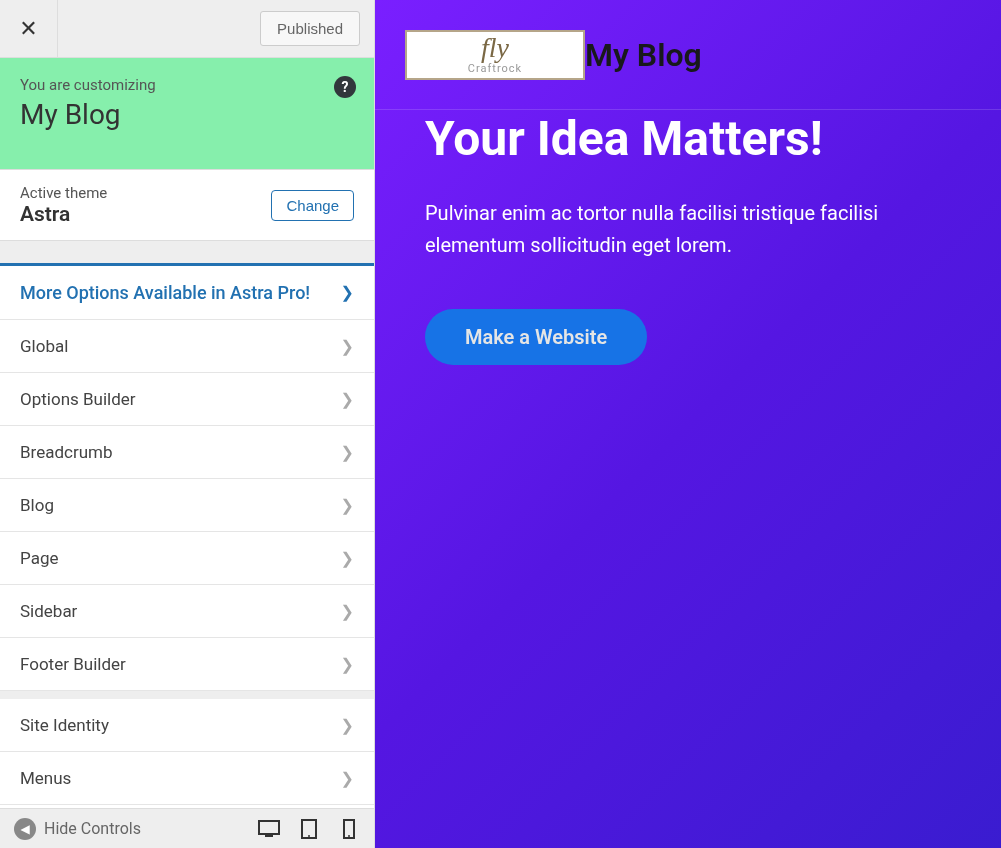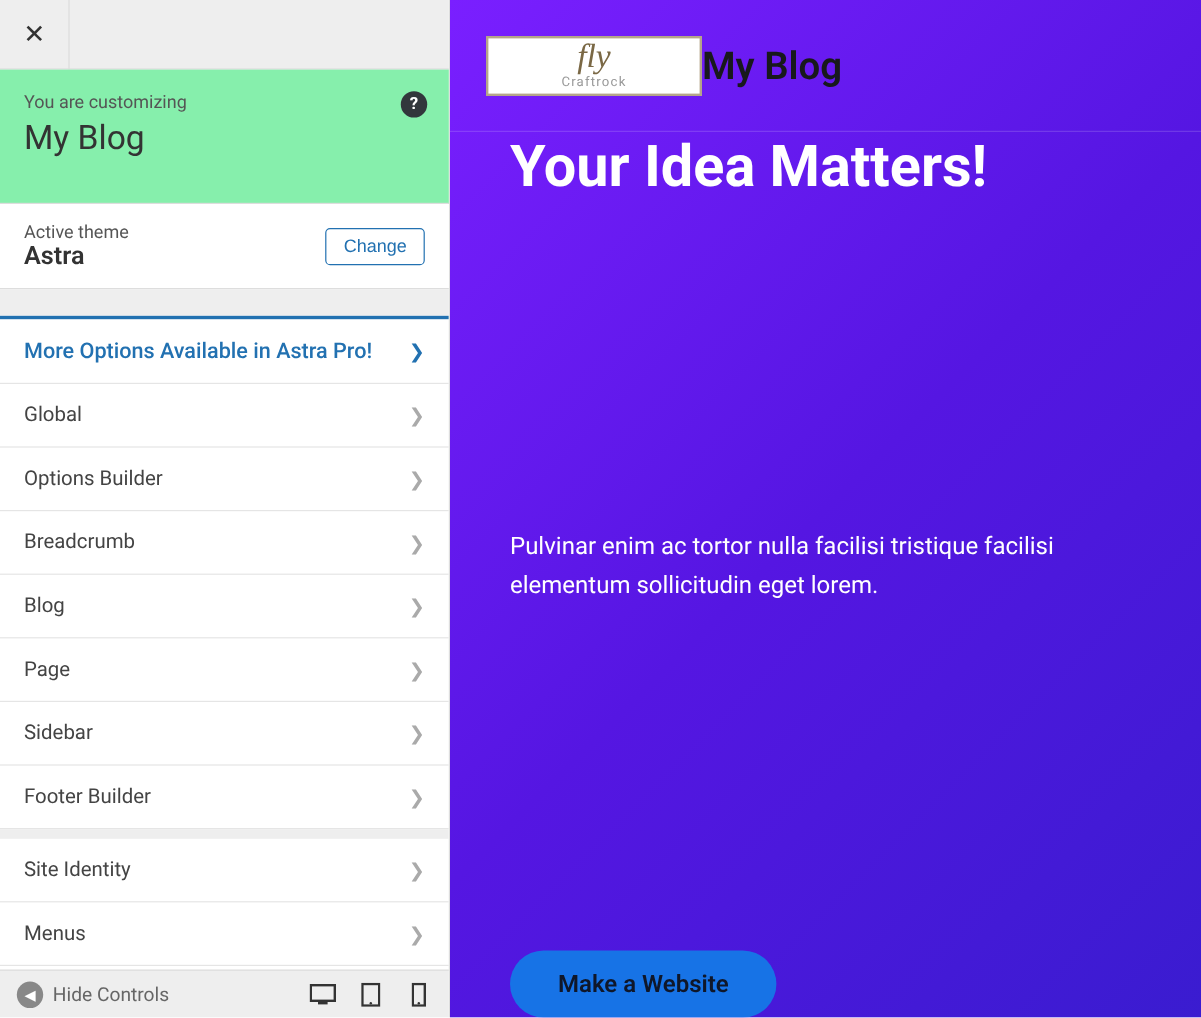"Published" button.publish-btn { html: none -> <button>Published</button> }
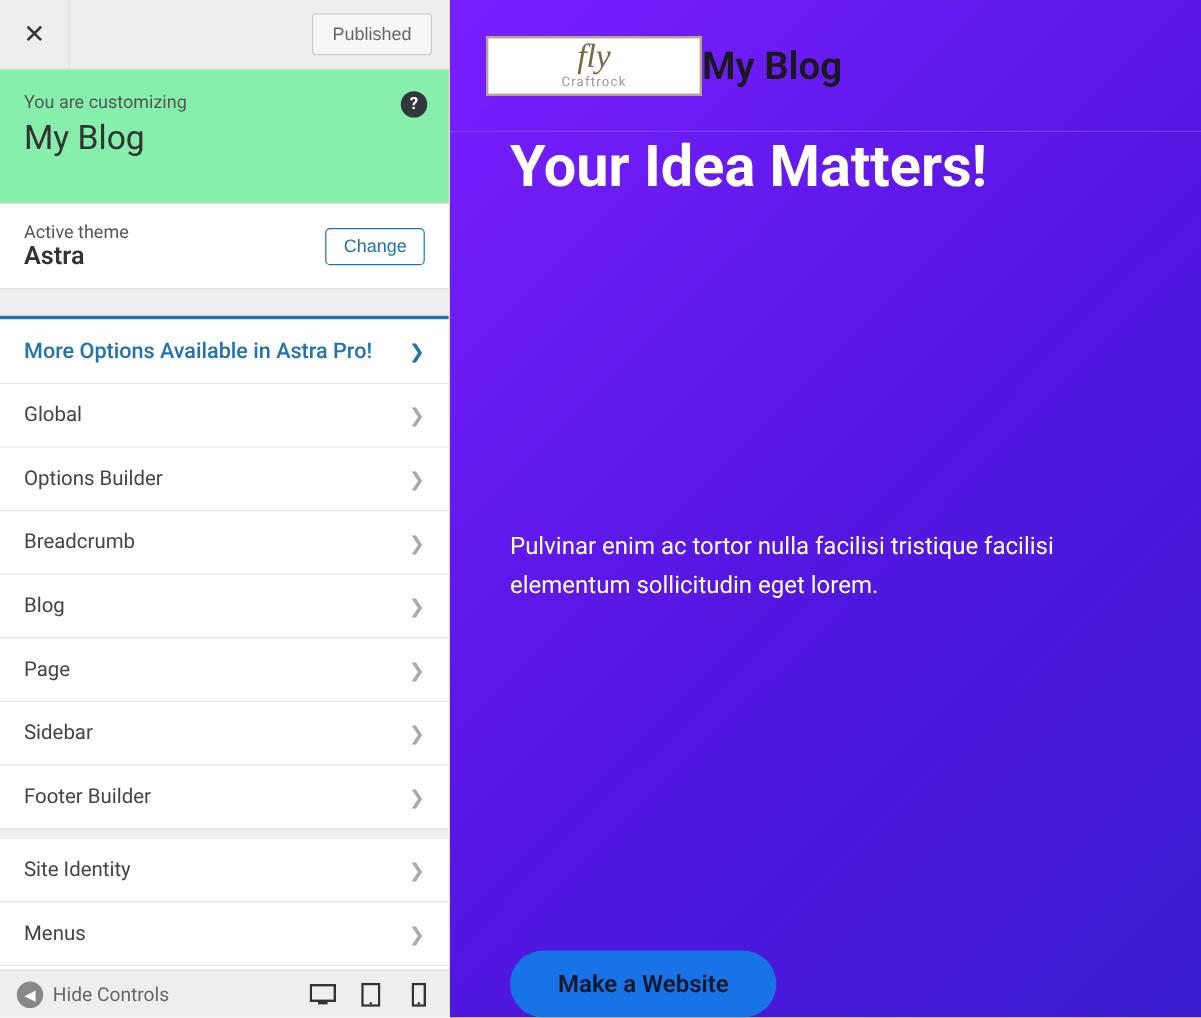"Your Idea Matters!" .hero { justify-content: space-between -> flex-start }
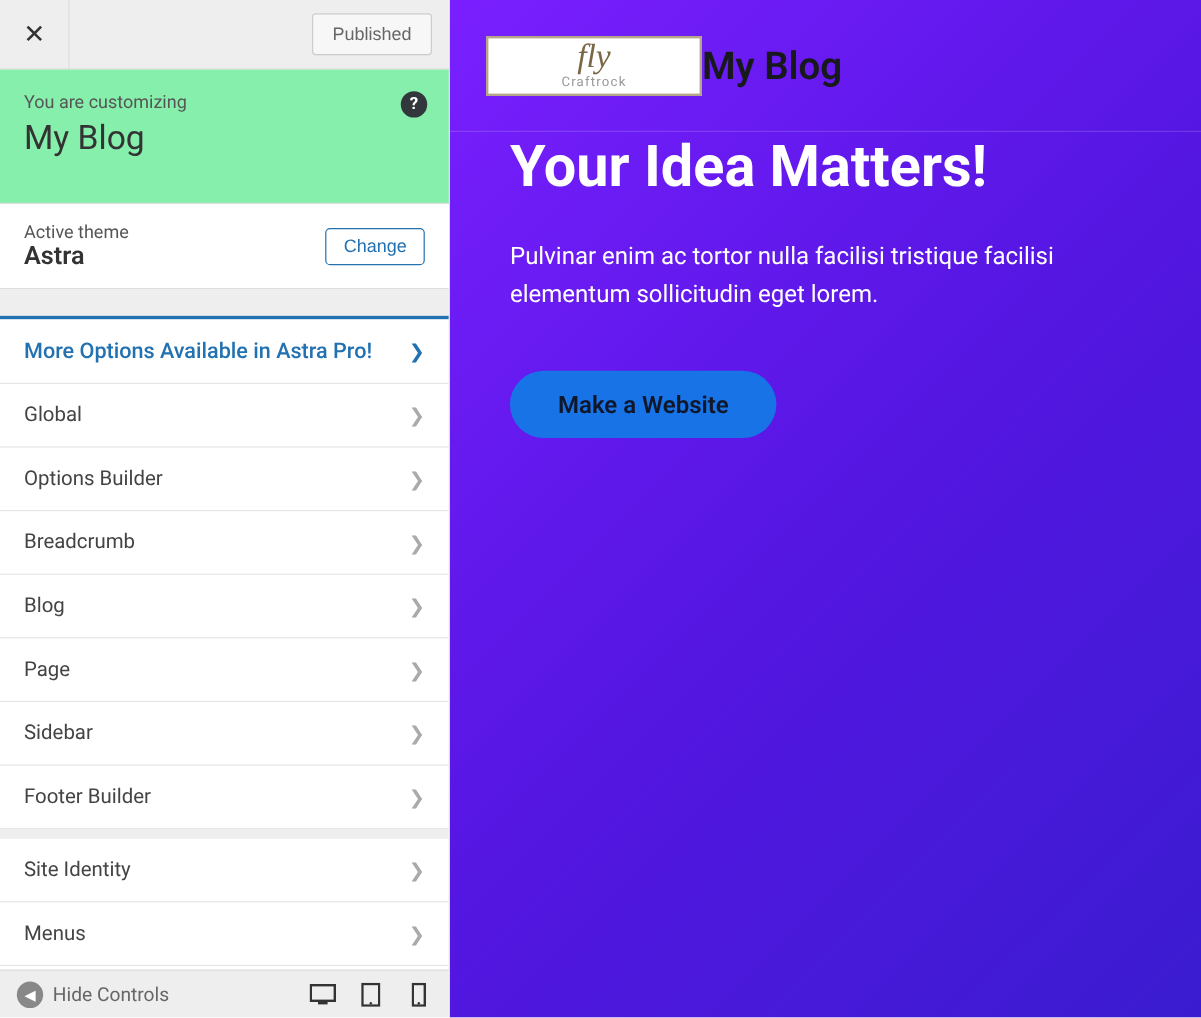"Make a Website" .cta-btn { color: #0f172a -> #e5e5e5 }
